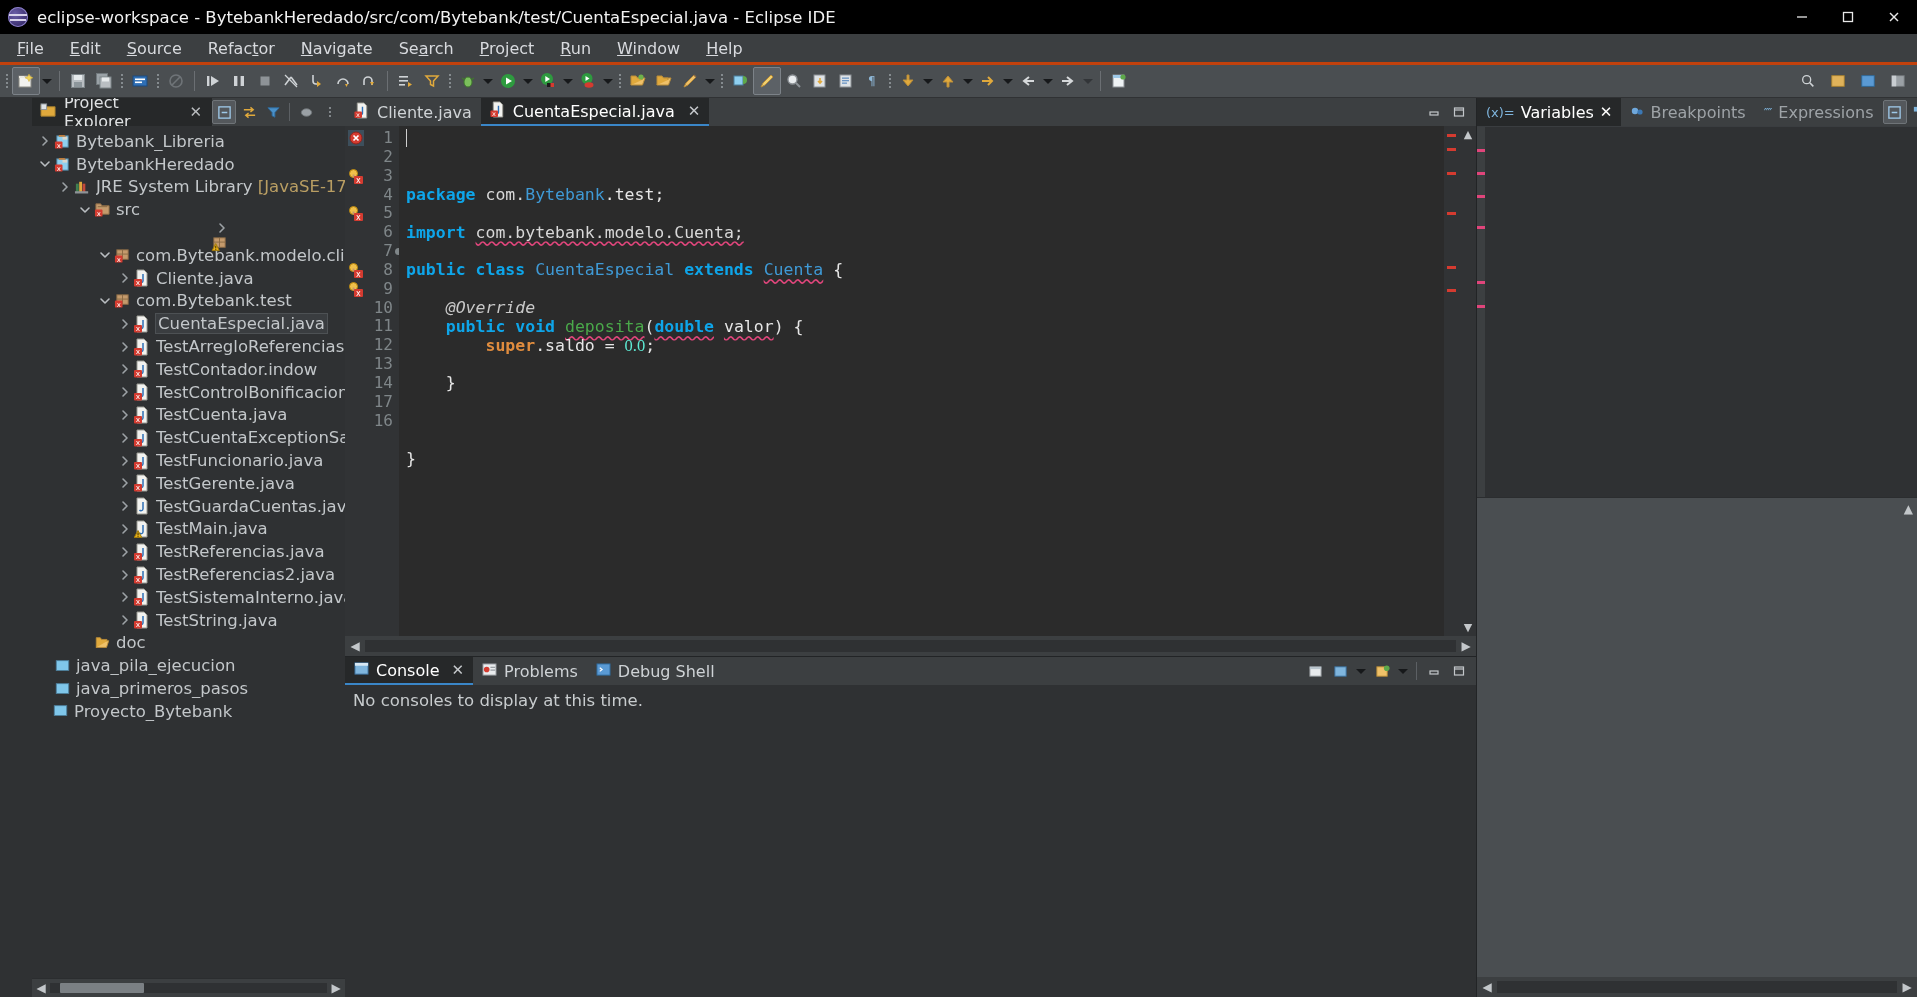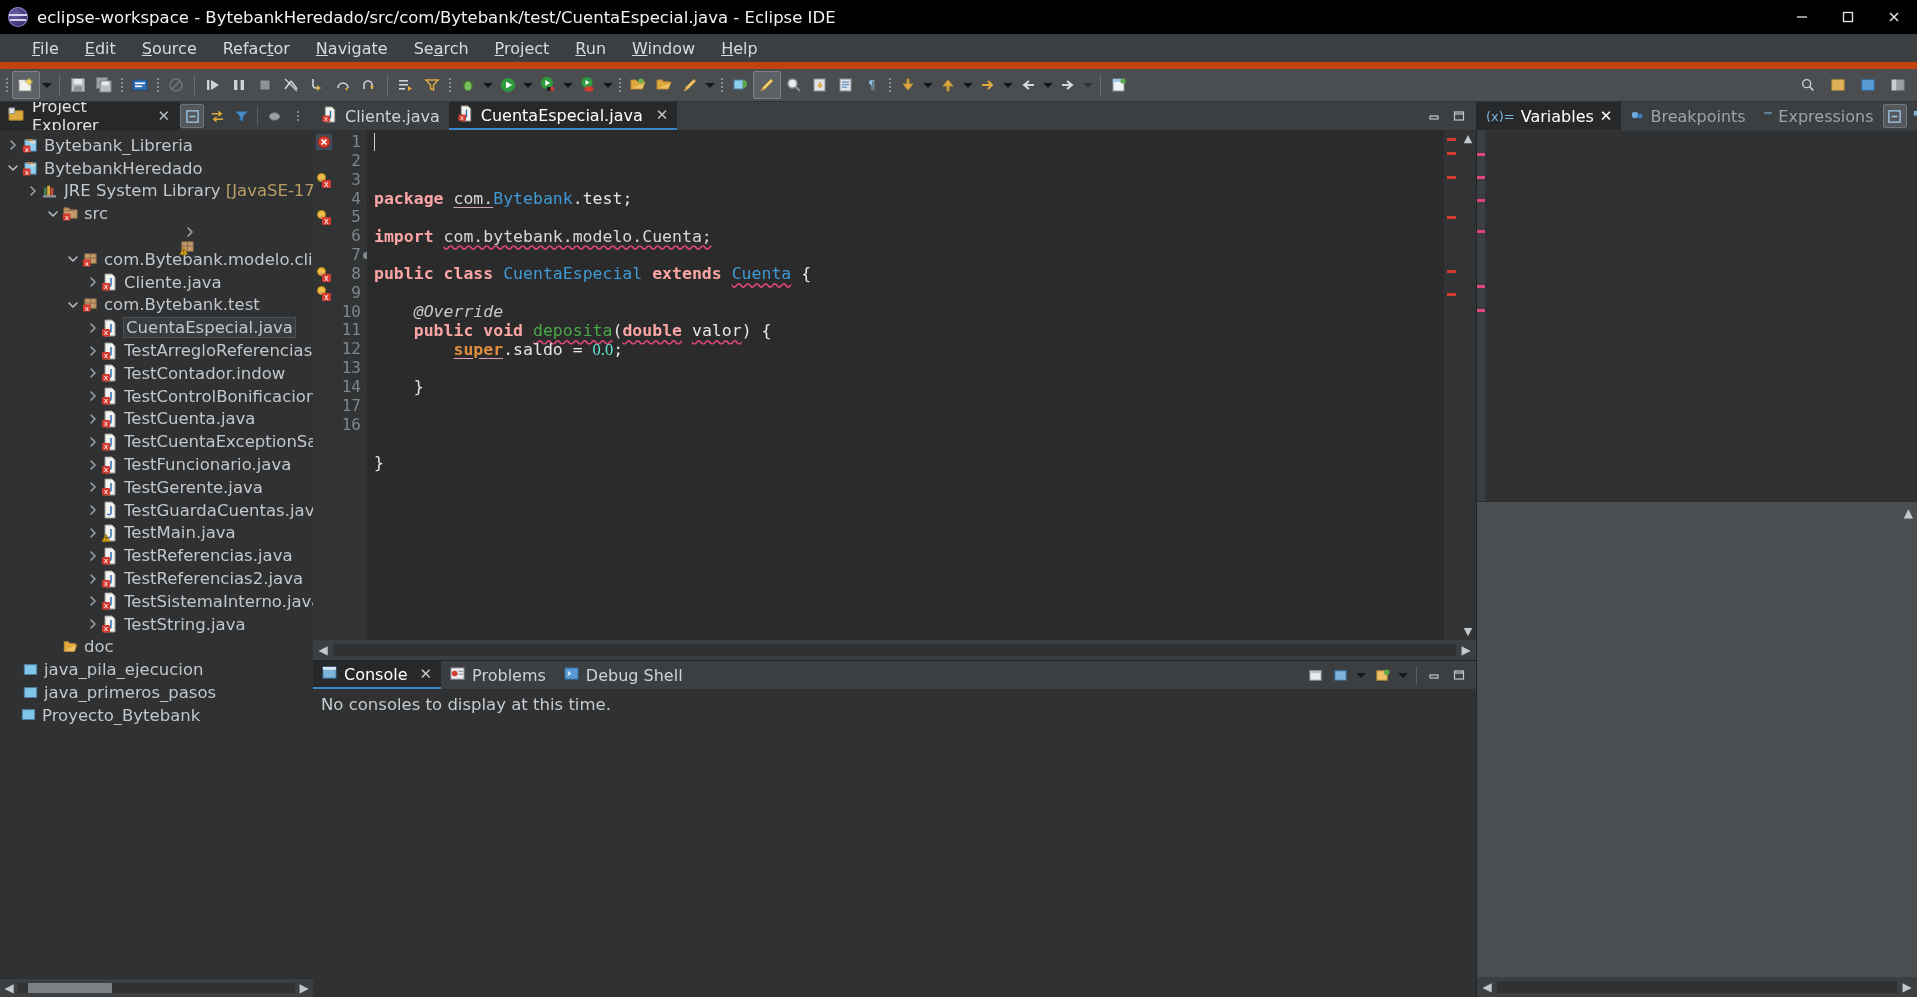"File" .menubar { border-bottom: 7px solid #c2410c -> 3px solid #c2410c; padding-left: 19px -> 4px }
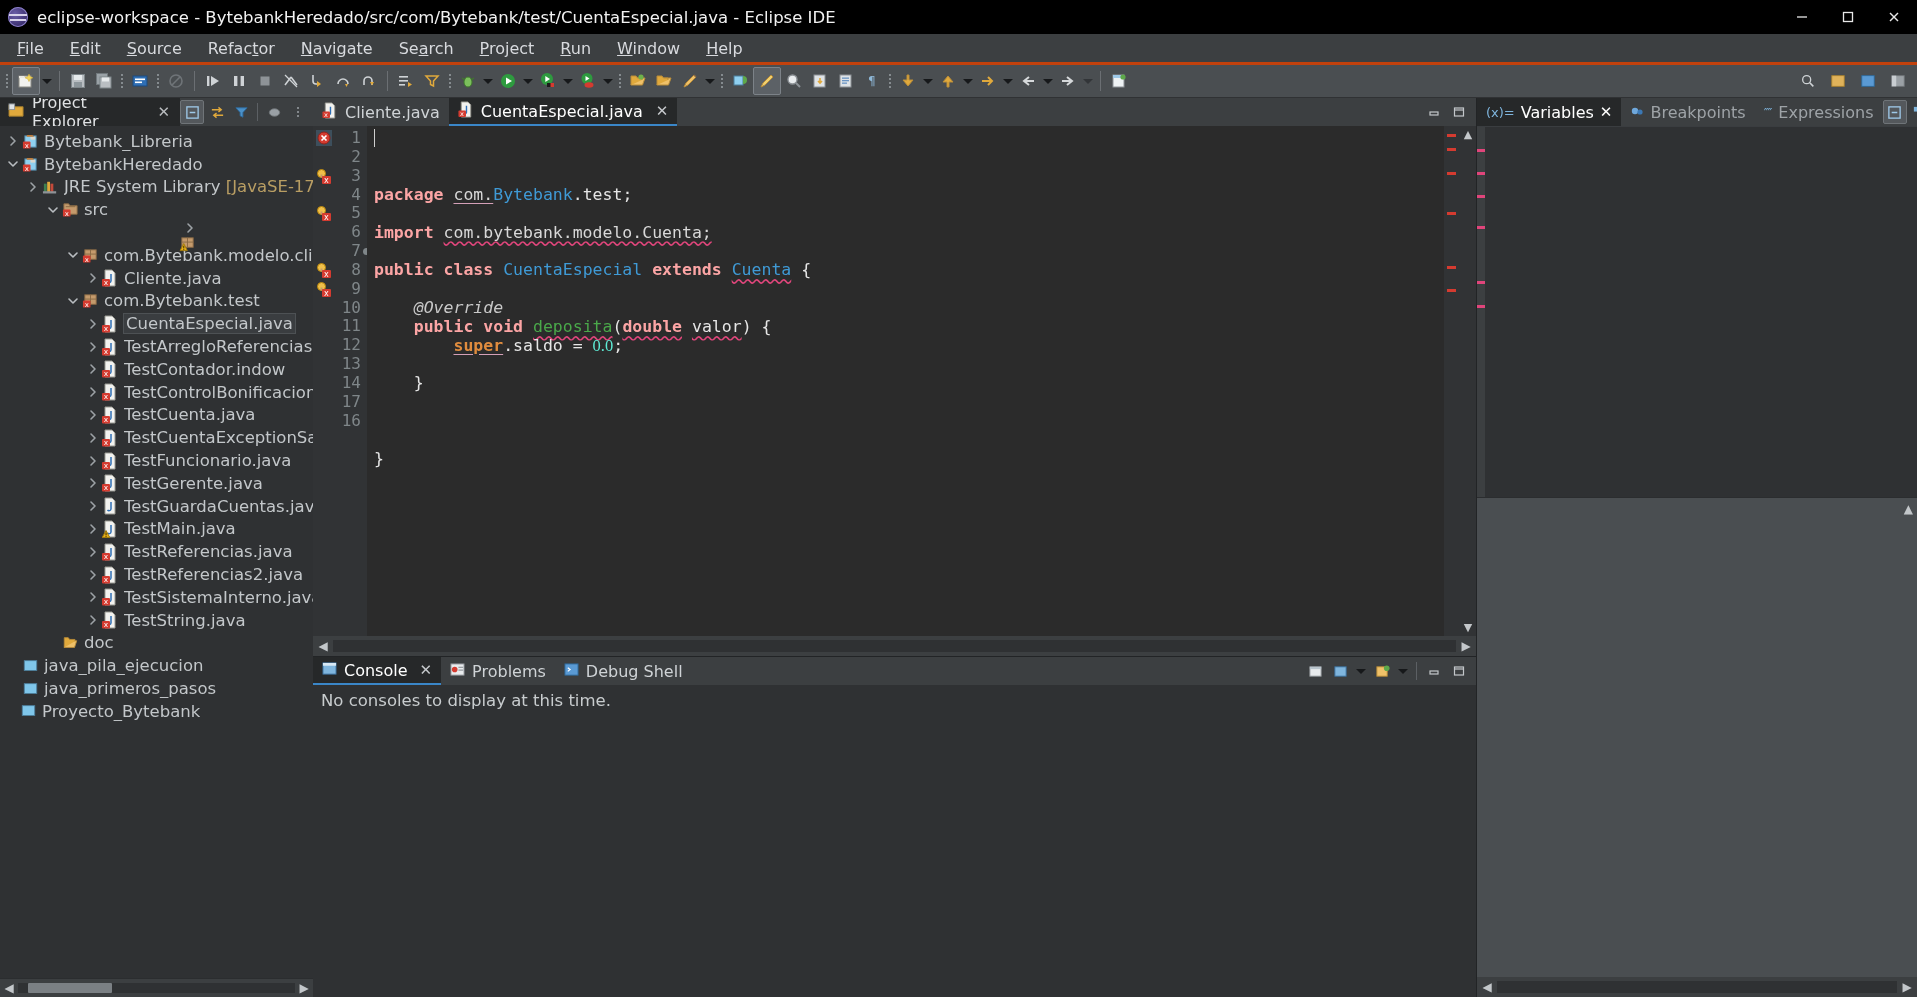"Project Explorer" .left { margin-left: none -> 32px }
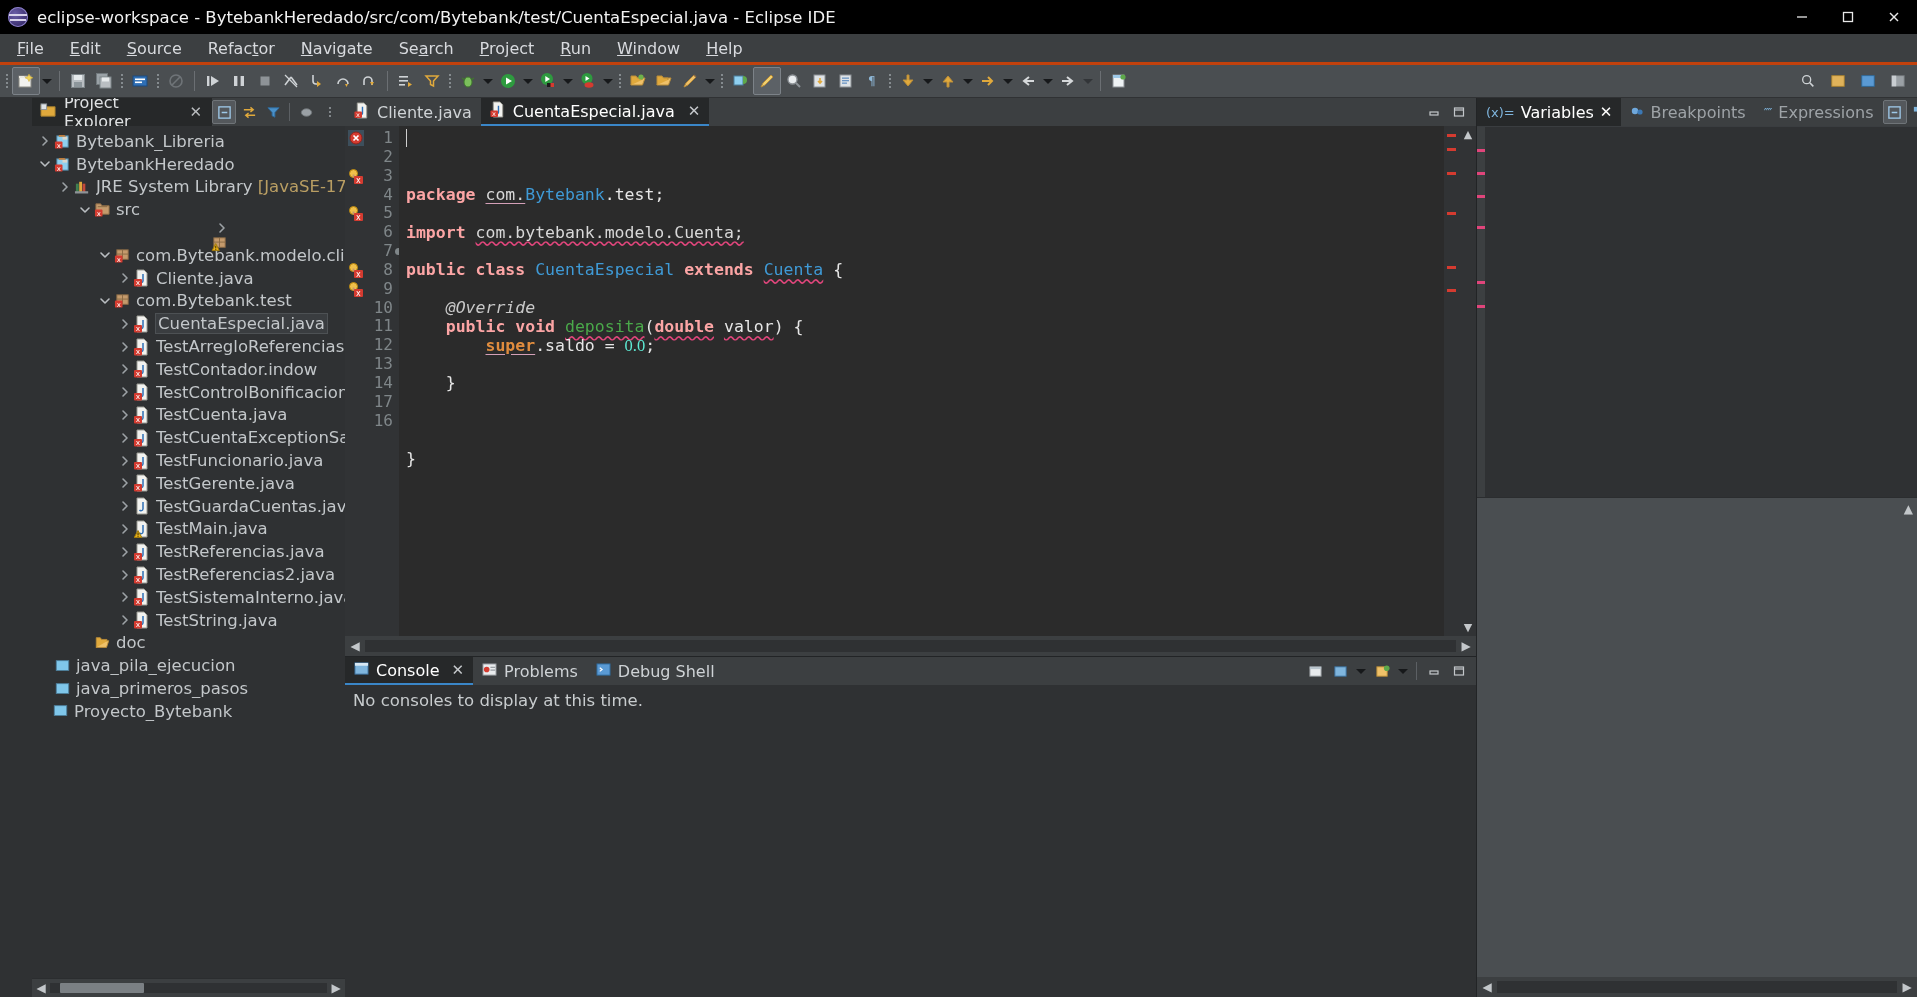"package" .kw { color: #fca5a5 -> #0ea5e9 }
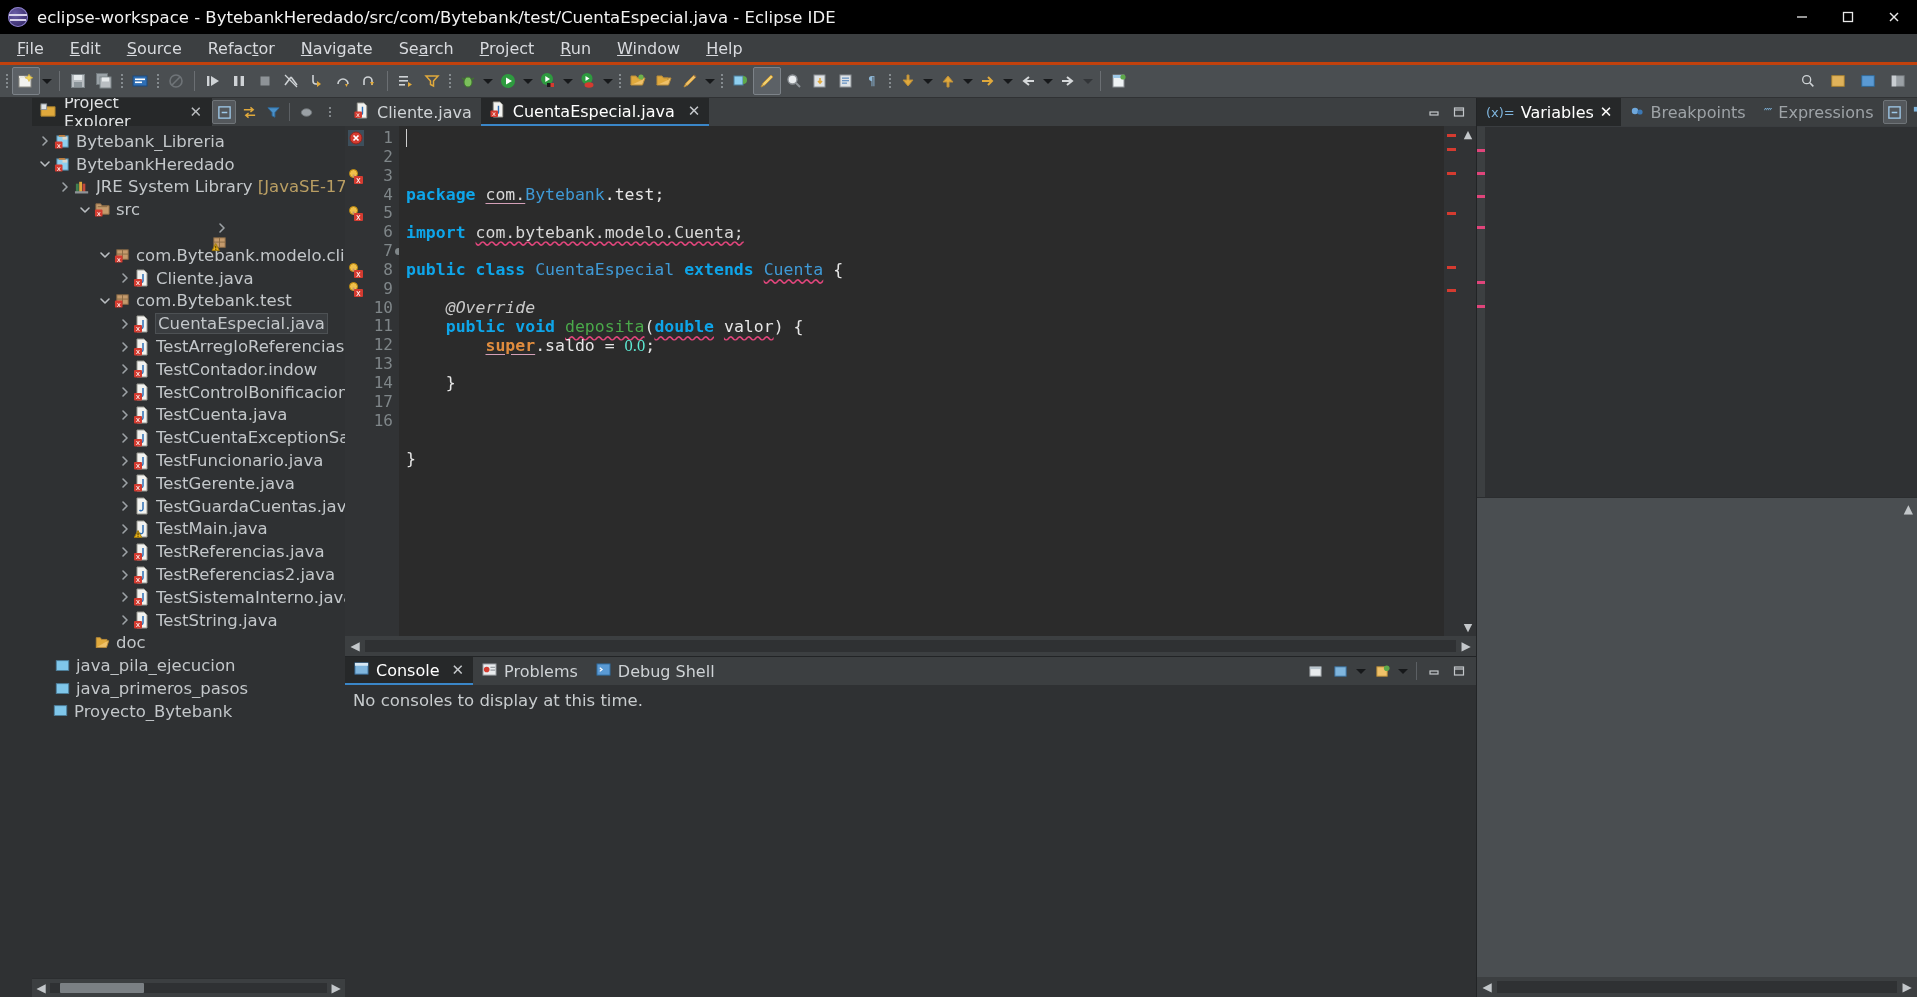"com." .ul { text-decoration: underline -> none }
